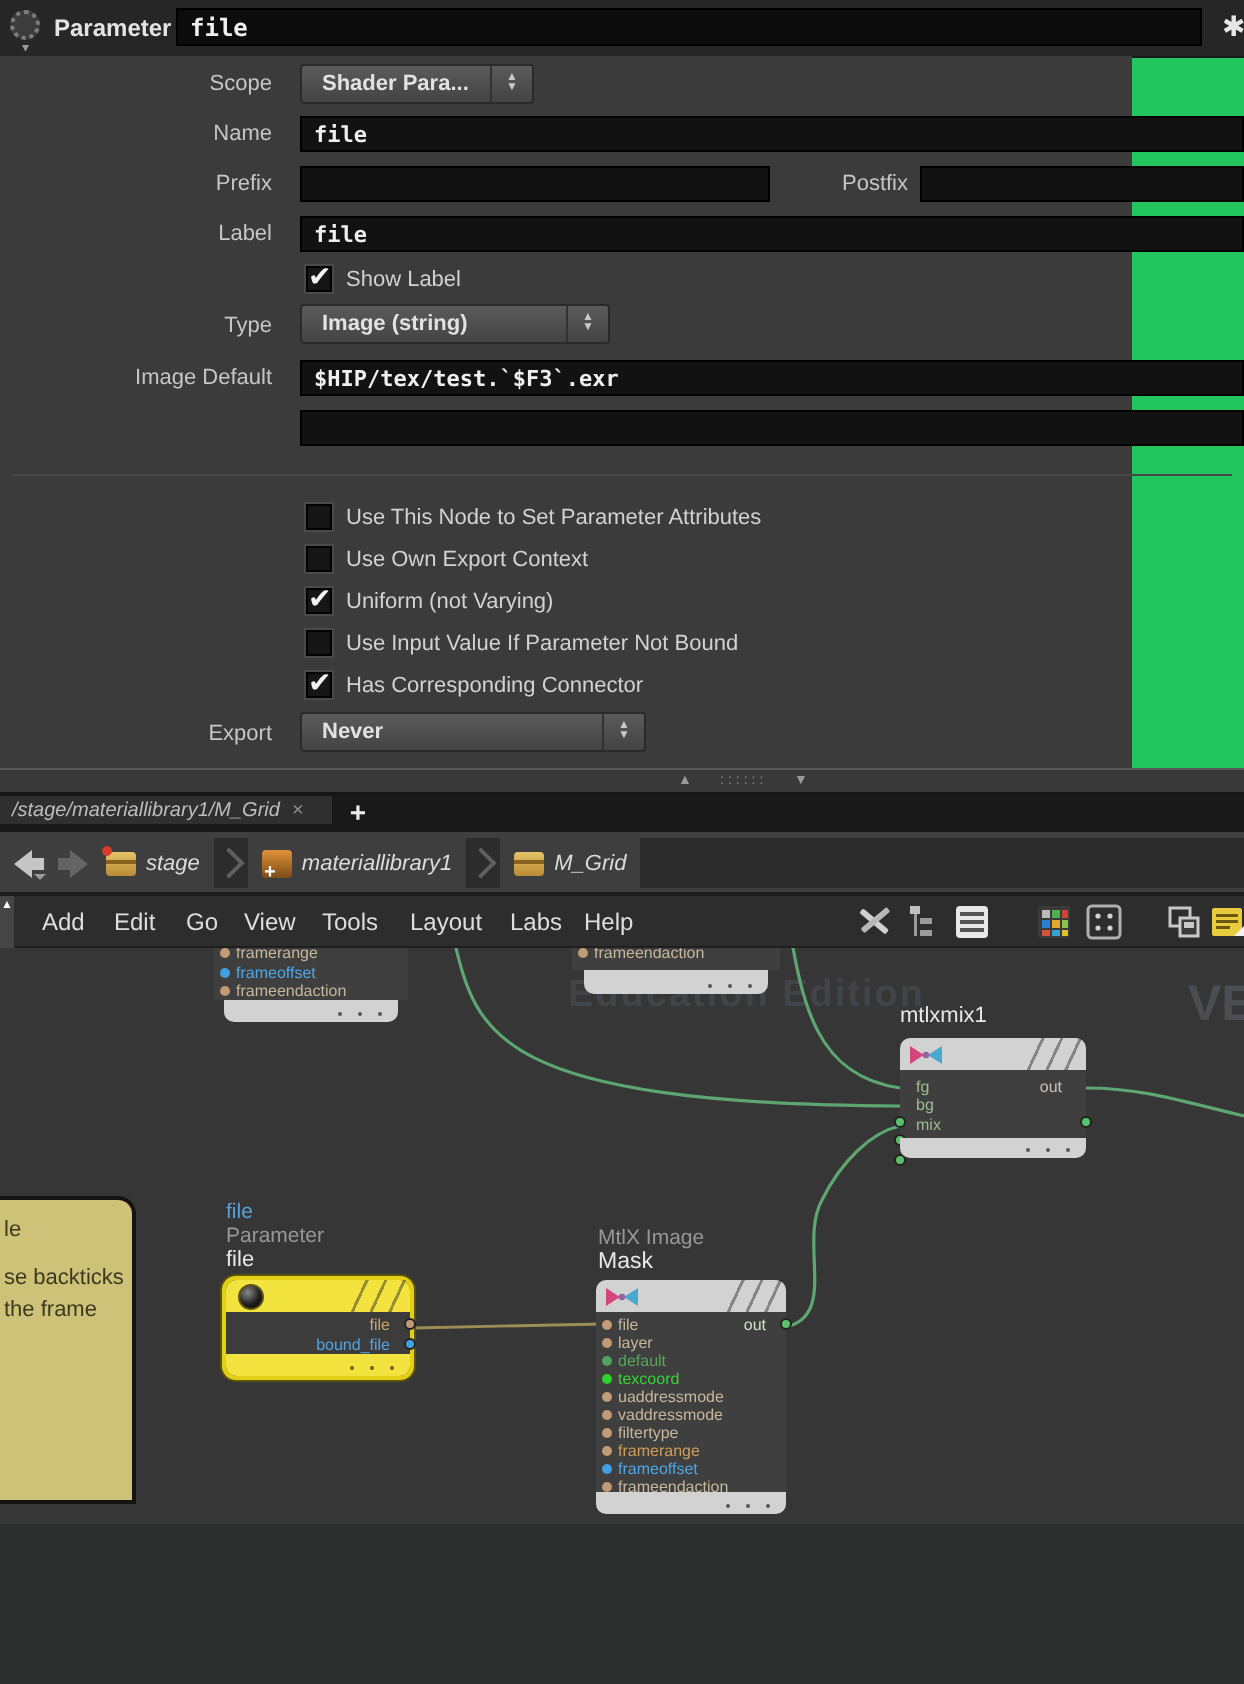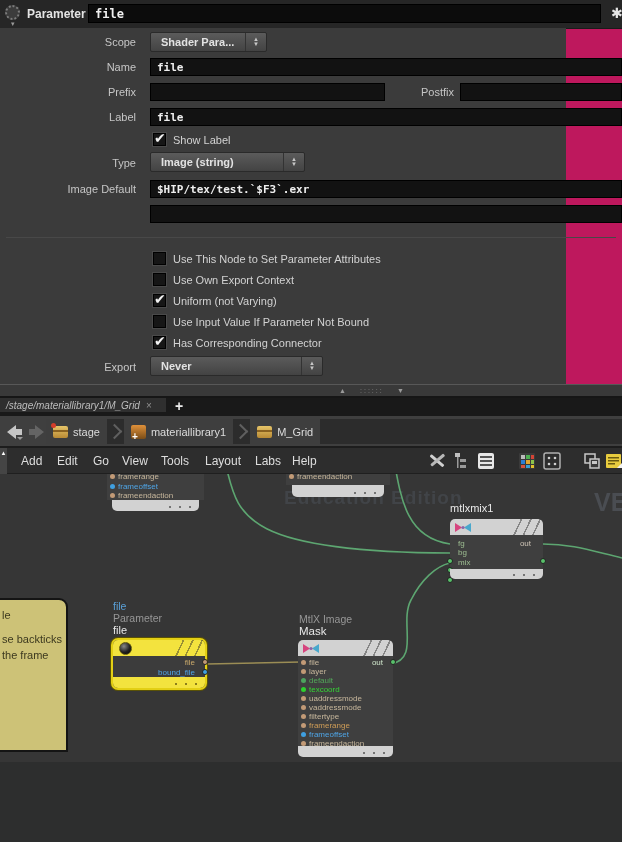"Parameter" #root { background: #be185d -> #22c55e }
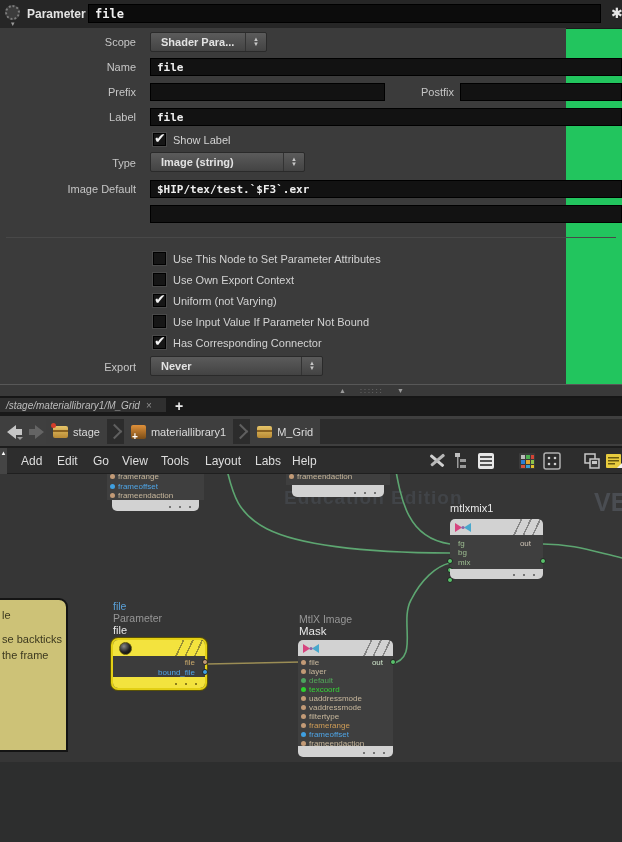"stage" .crumb { font-style: none -> italic }
